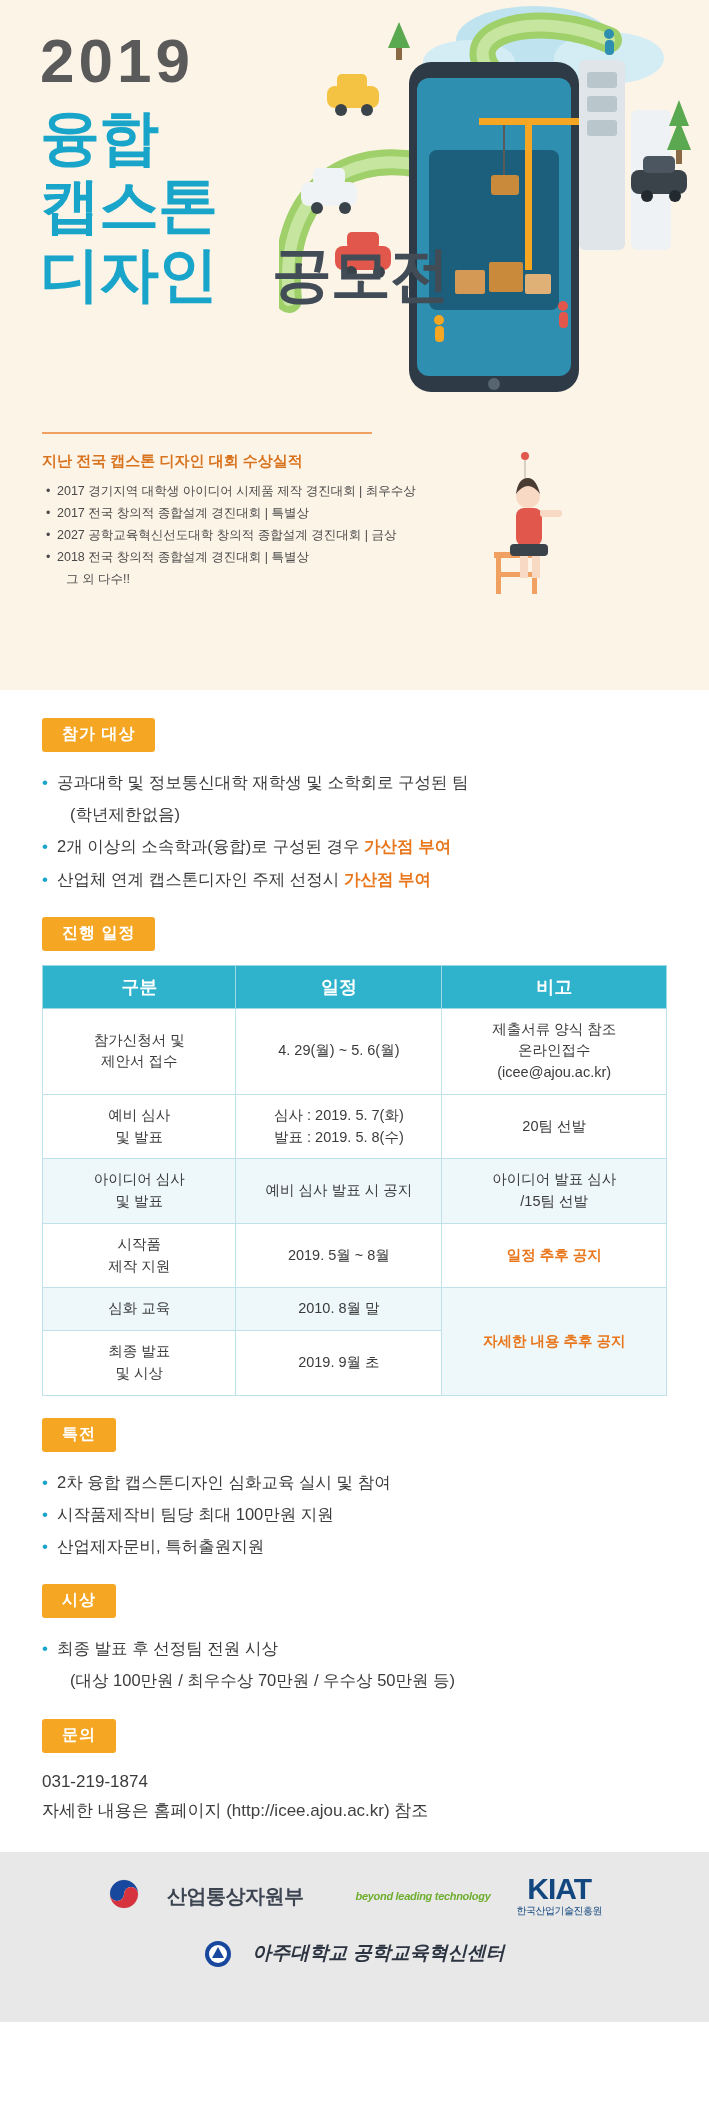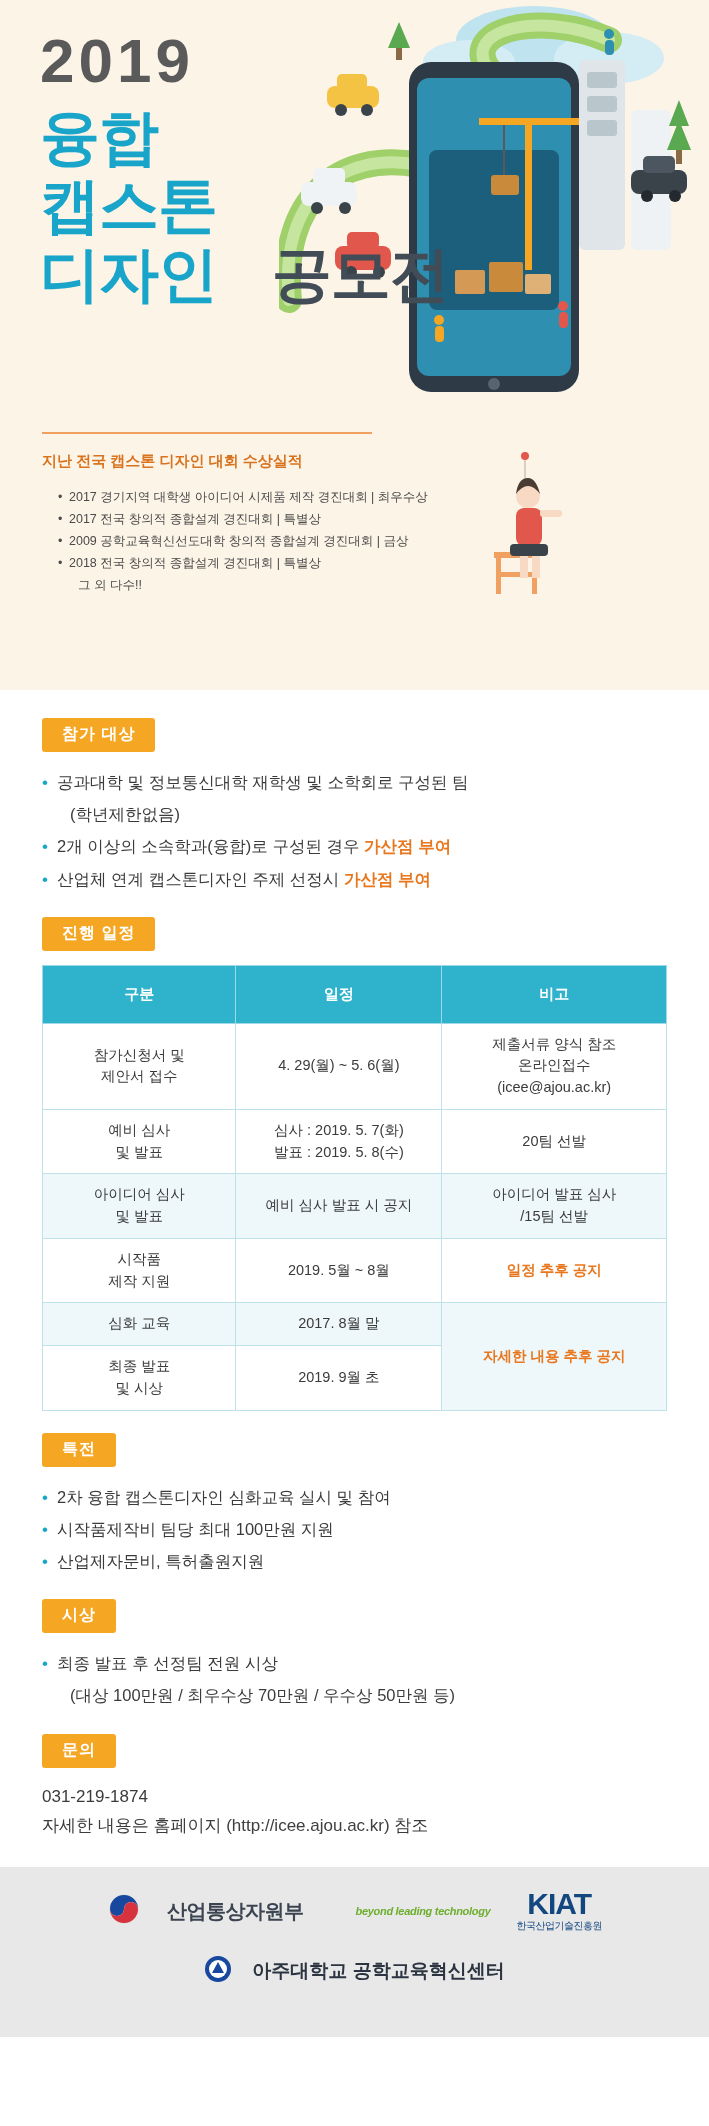"2017 경기지역 대학생 아이디어 시제품" .record ul { margin: 16px -> 4px }
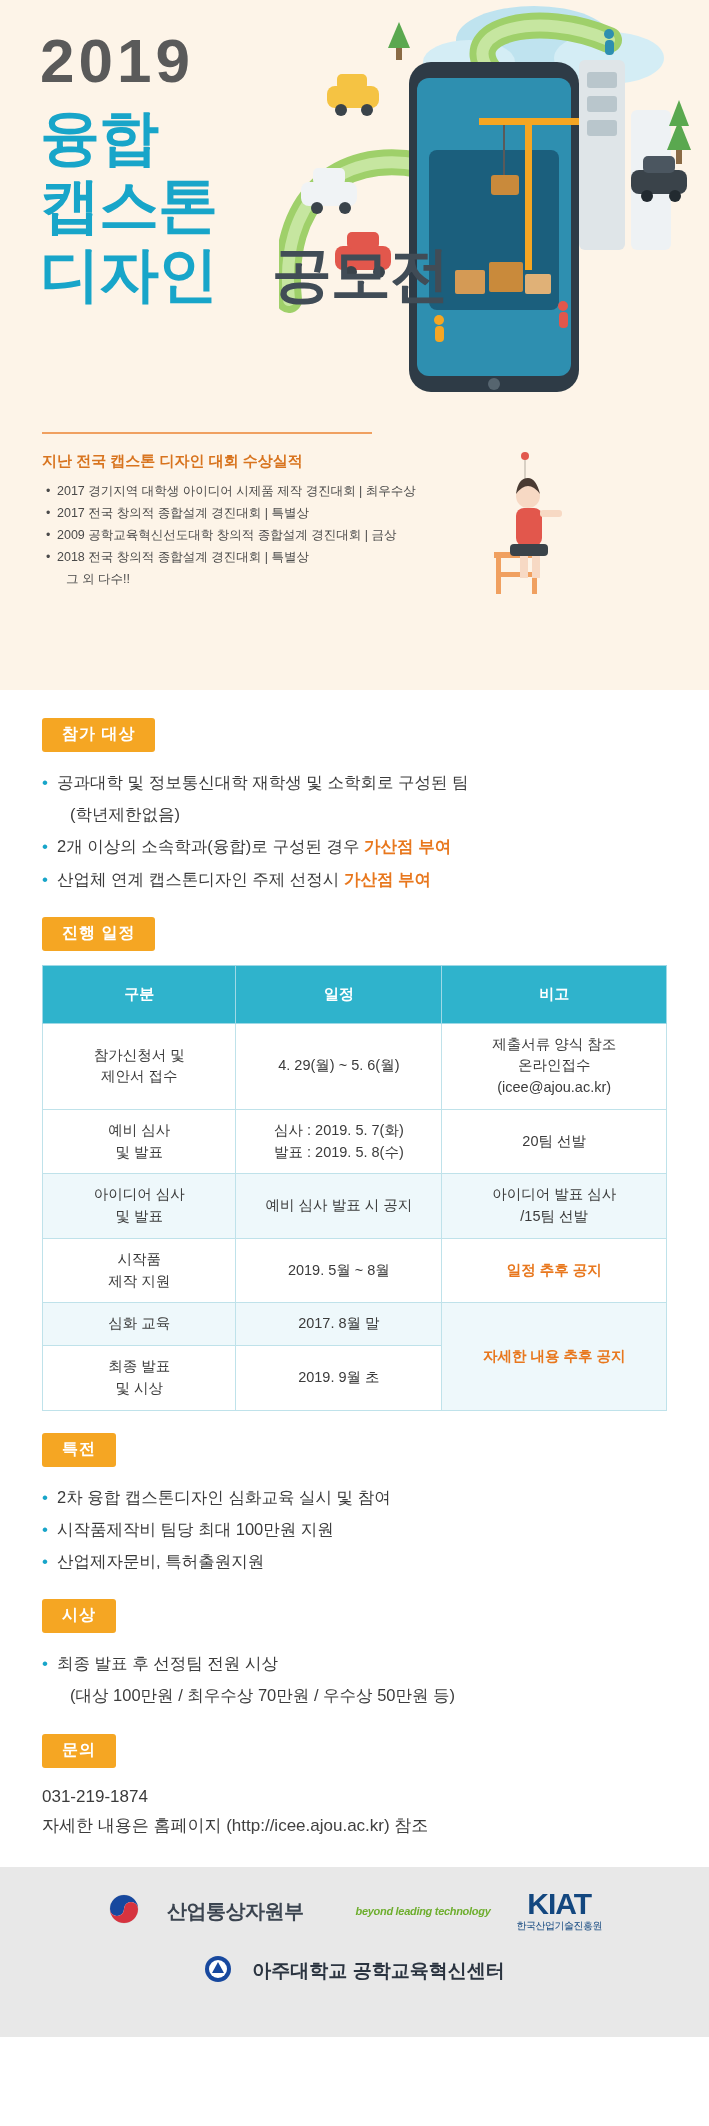"2009 공학교육혁신선도대학 창의적 종합설계 경진대회" li { text: 2009 -> 2027 }
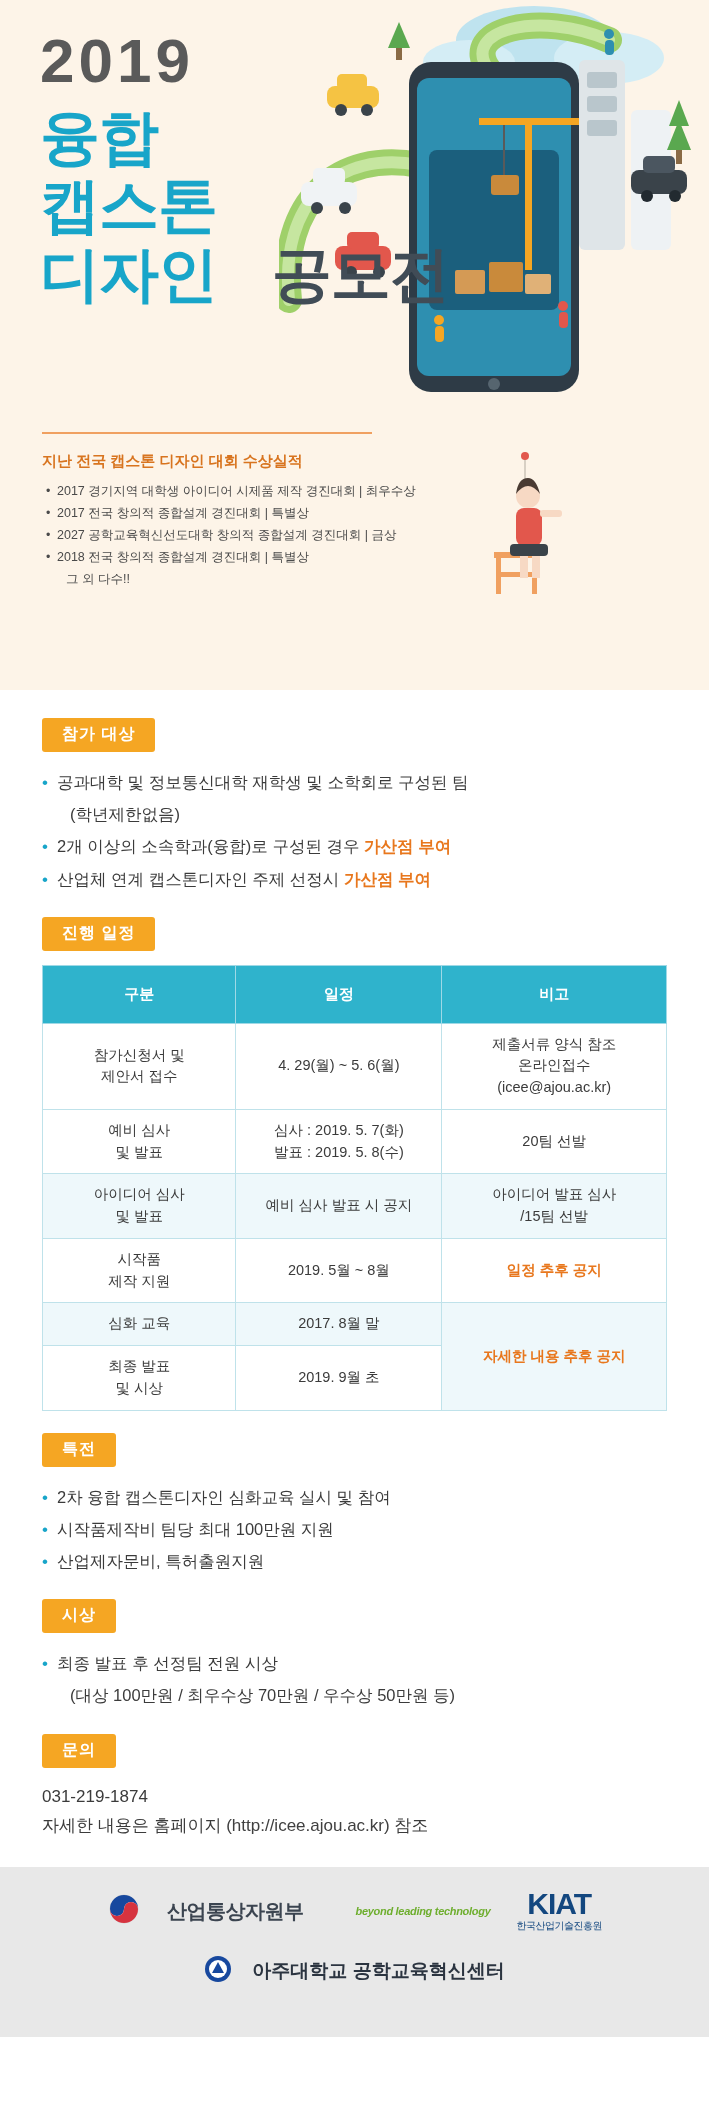"구분" table.schedule th { font-size: 15px -> 18px; padding: 19px 0 -> 9px 0 }
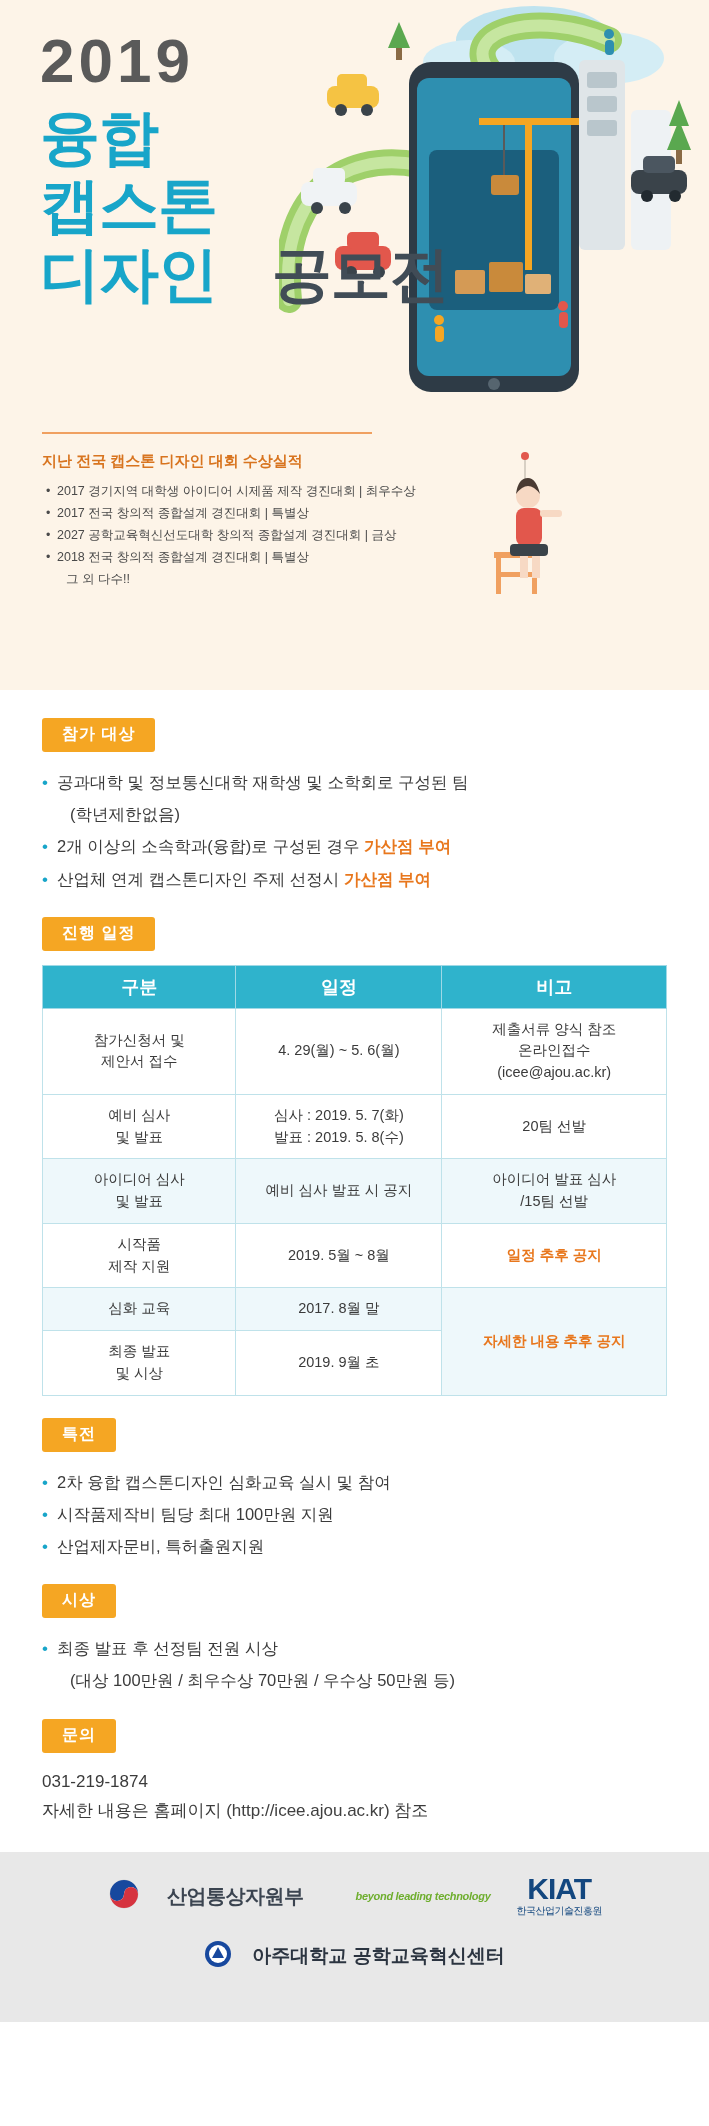"2017. 8월 말" td.alt { text: 2017 -> 2010 }
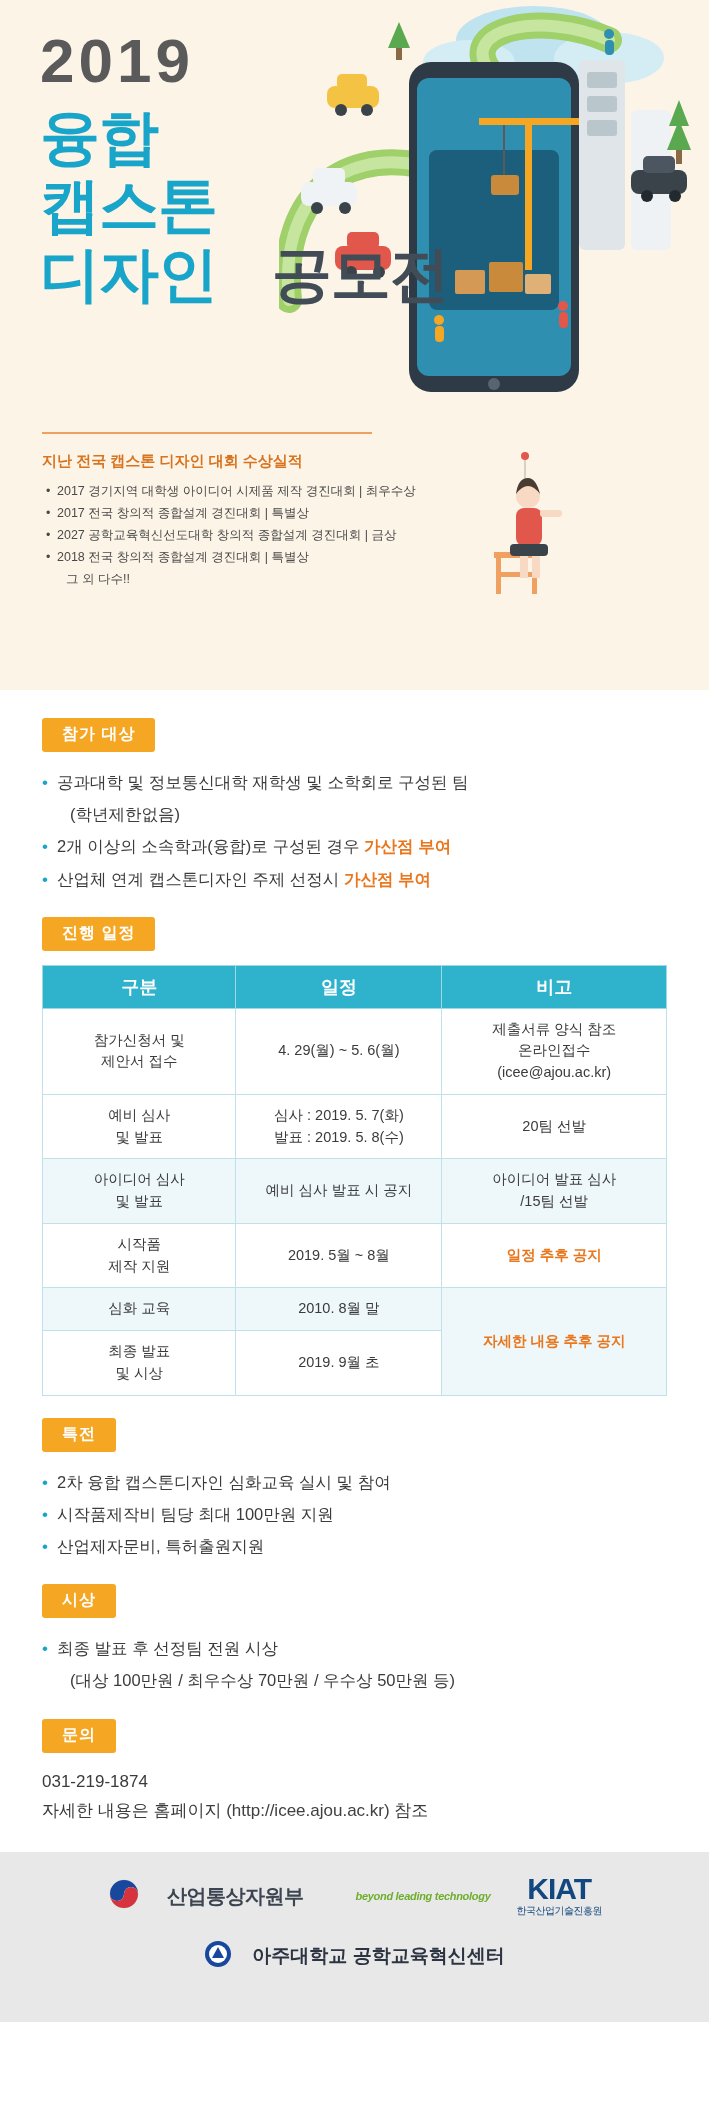"아주대학교 공학교육혁신센터" .footer-row2 { align-items: center -> none; font-style: none -> italic }
